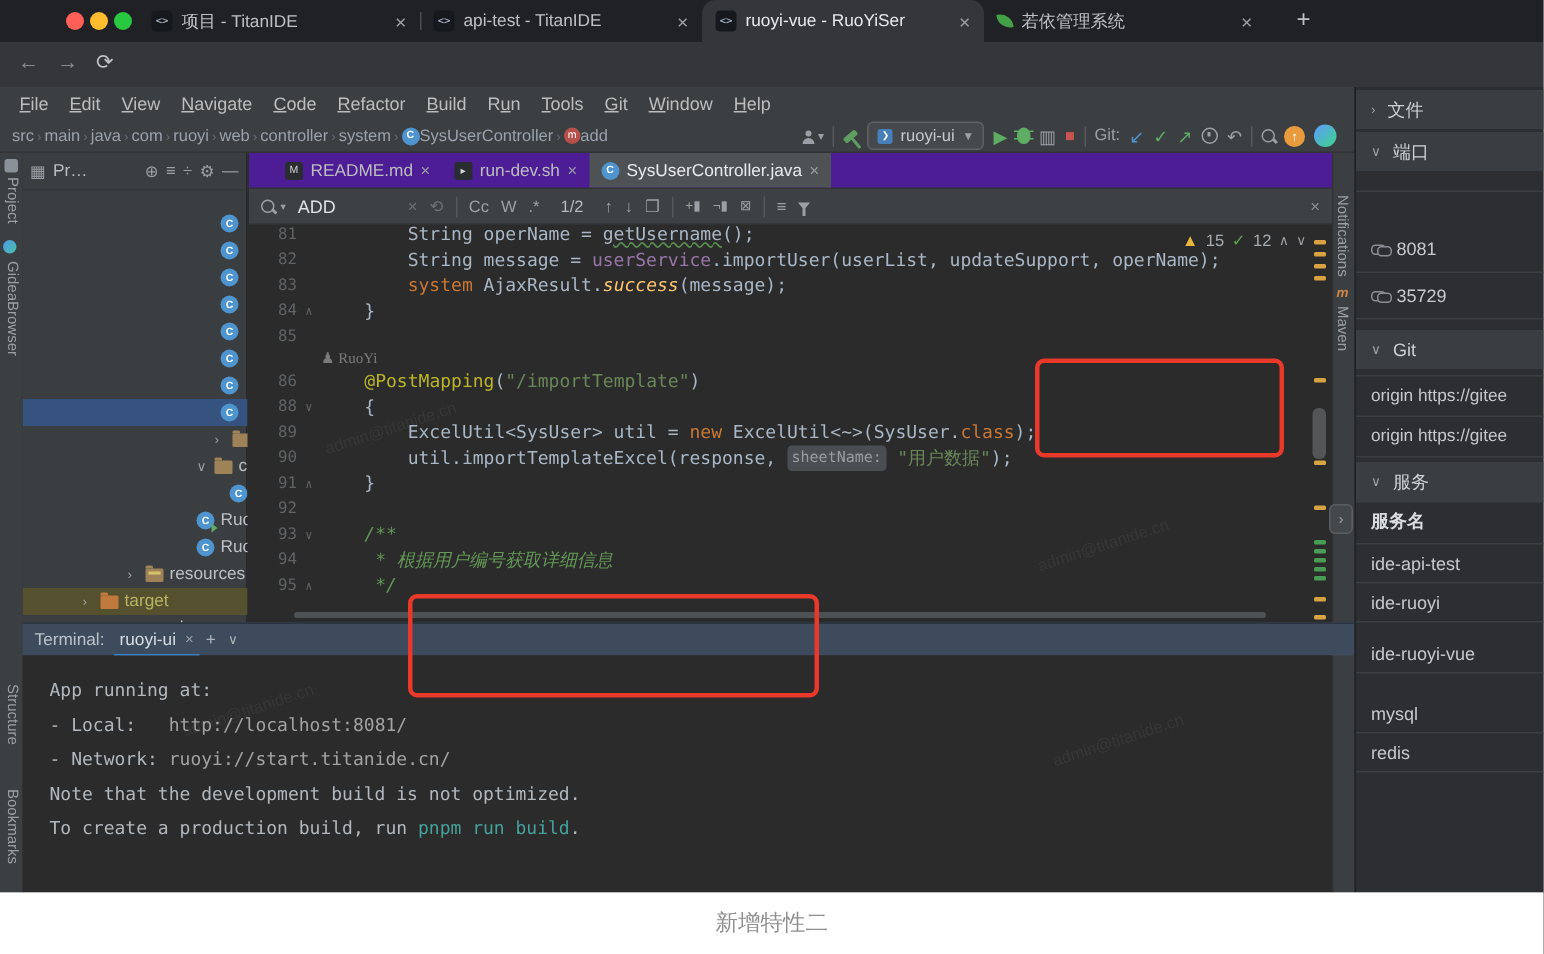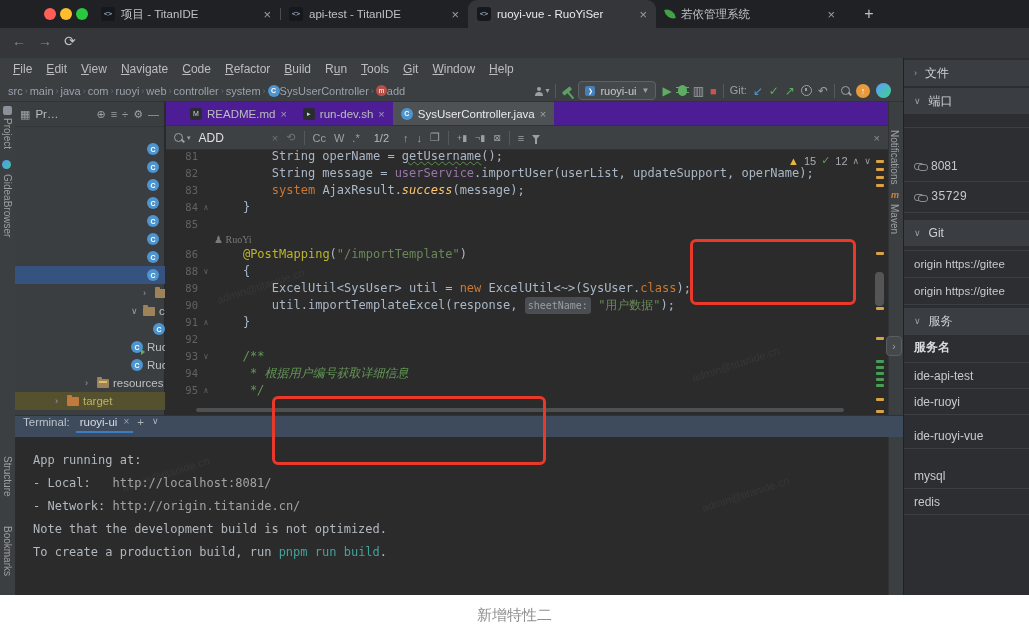"35729" div.sb-row { font-family: Liberation Mono, monospace -> none }
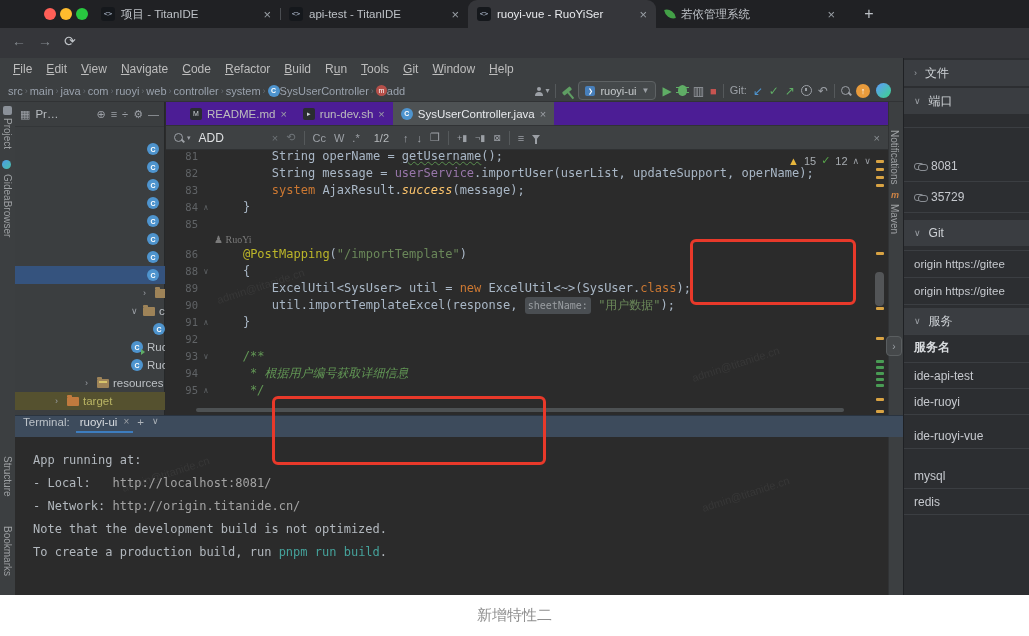"Terminal:" #termhead { align-items: flex-start -> center }
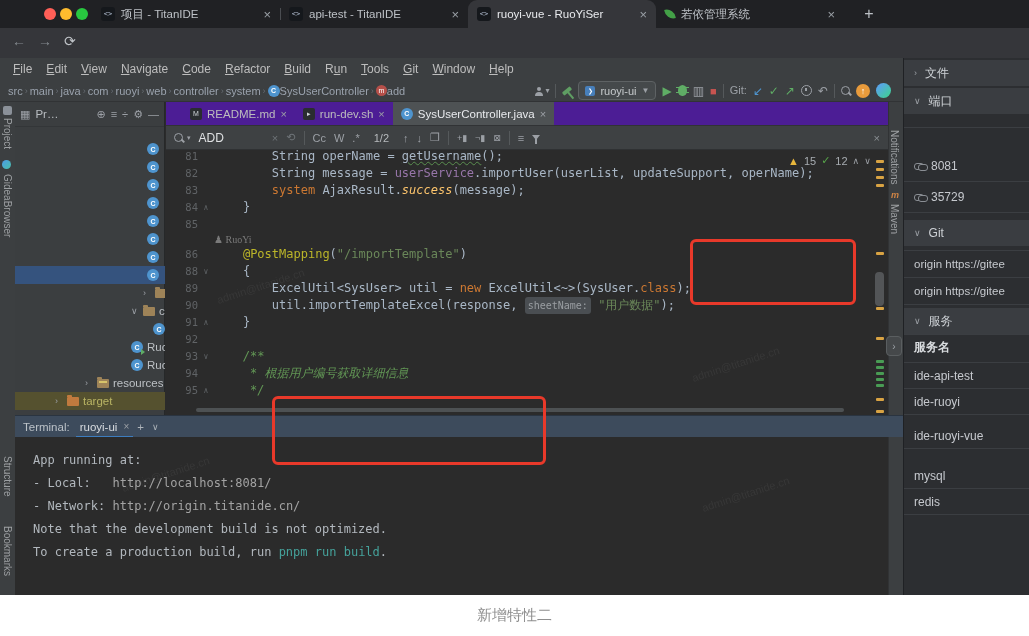"http://origin.titanide.cn/" span.lnk { text: http://origin.titanide.cn/ -> ruoyi://start.titanide.cn/ }
